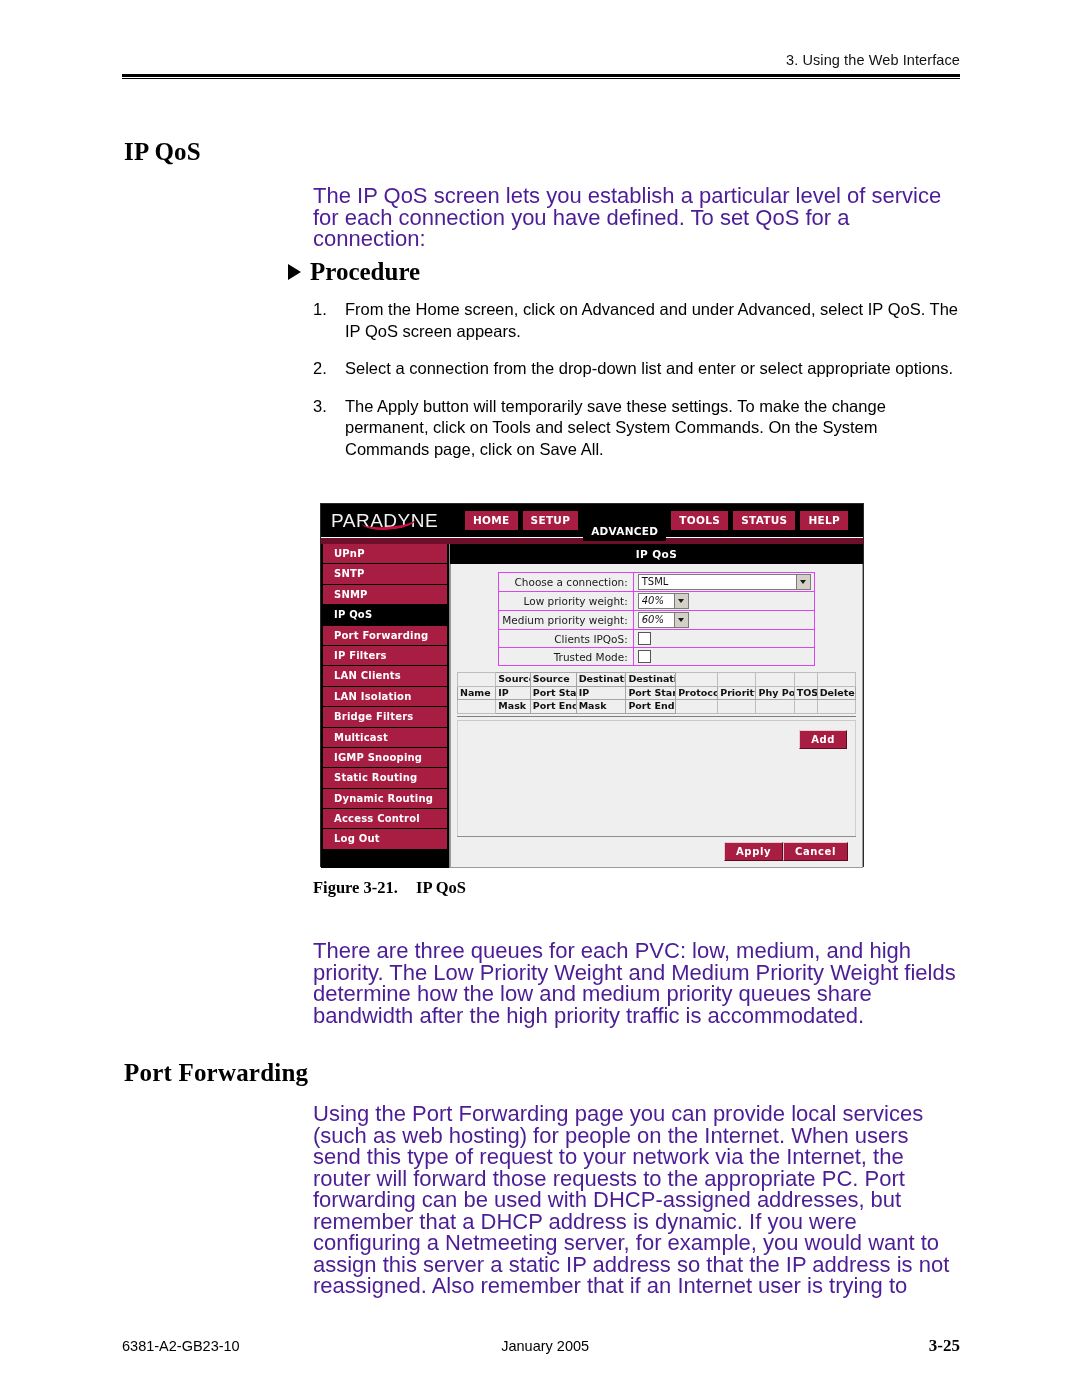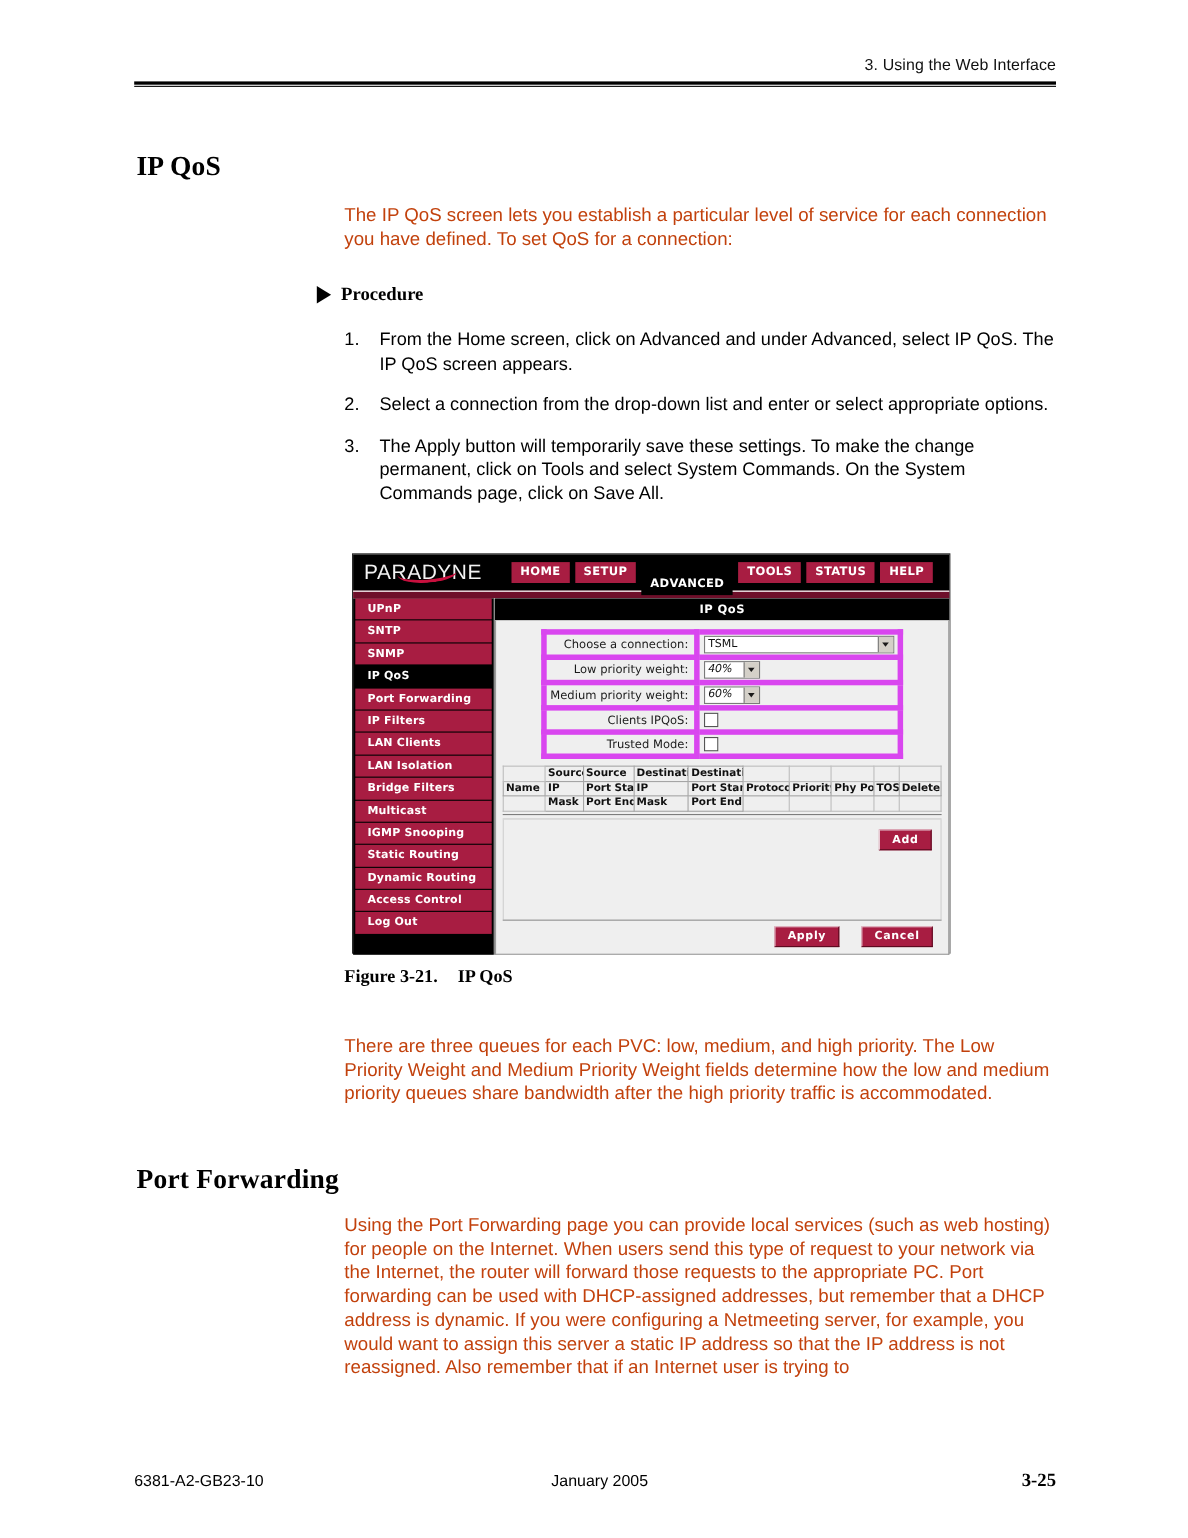"The IP QoS screen lets" .para { color: #c2410c -> #4c1d95; font-size: 17px -> 22px }
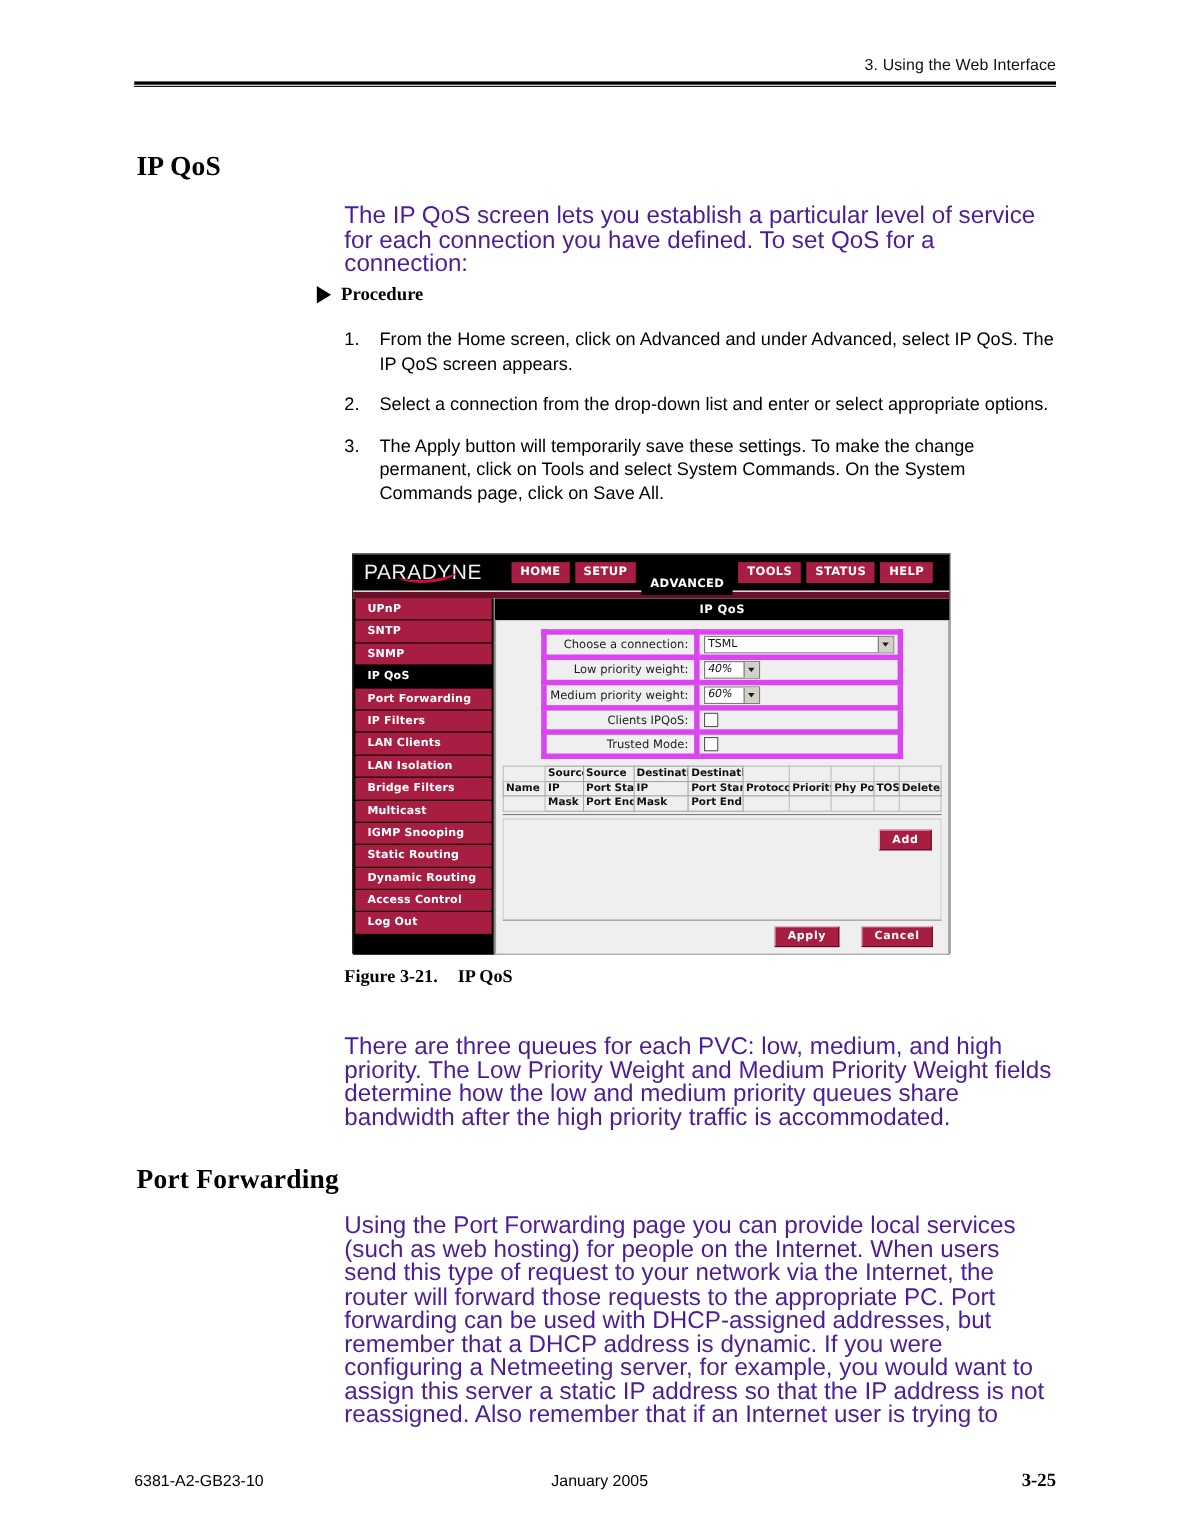"Procedure" #procedure-heading .lbl { font-size: 17px -> 25px }
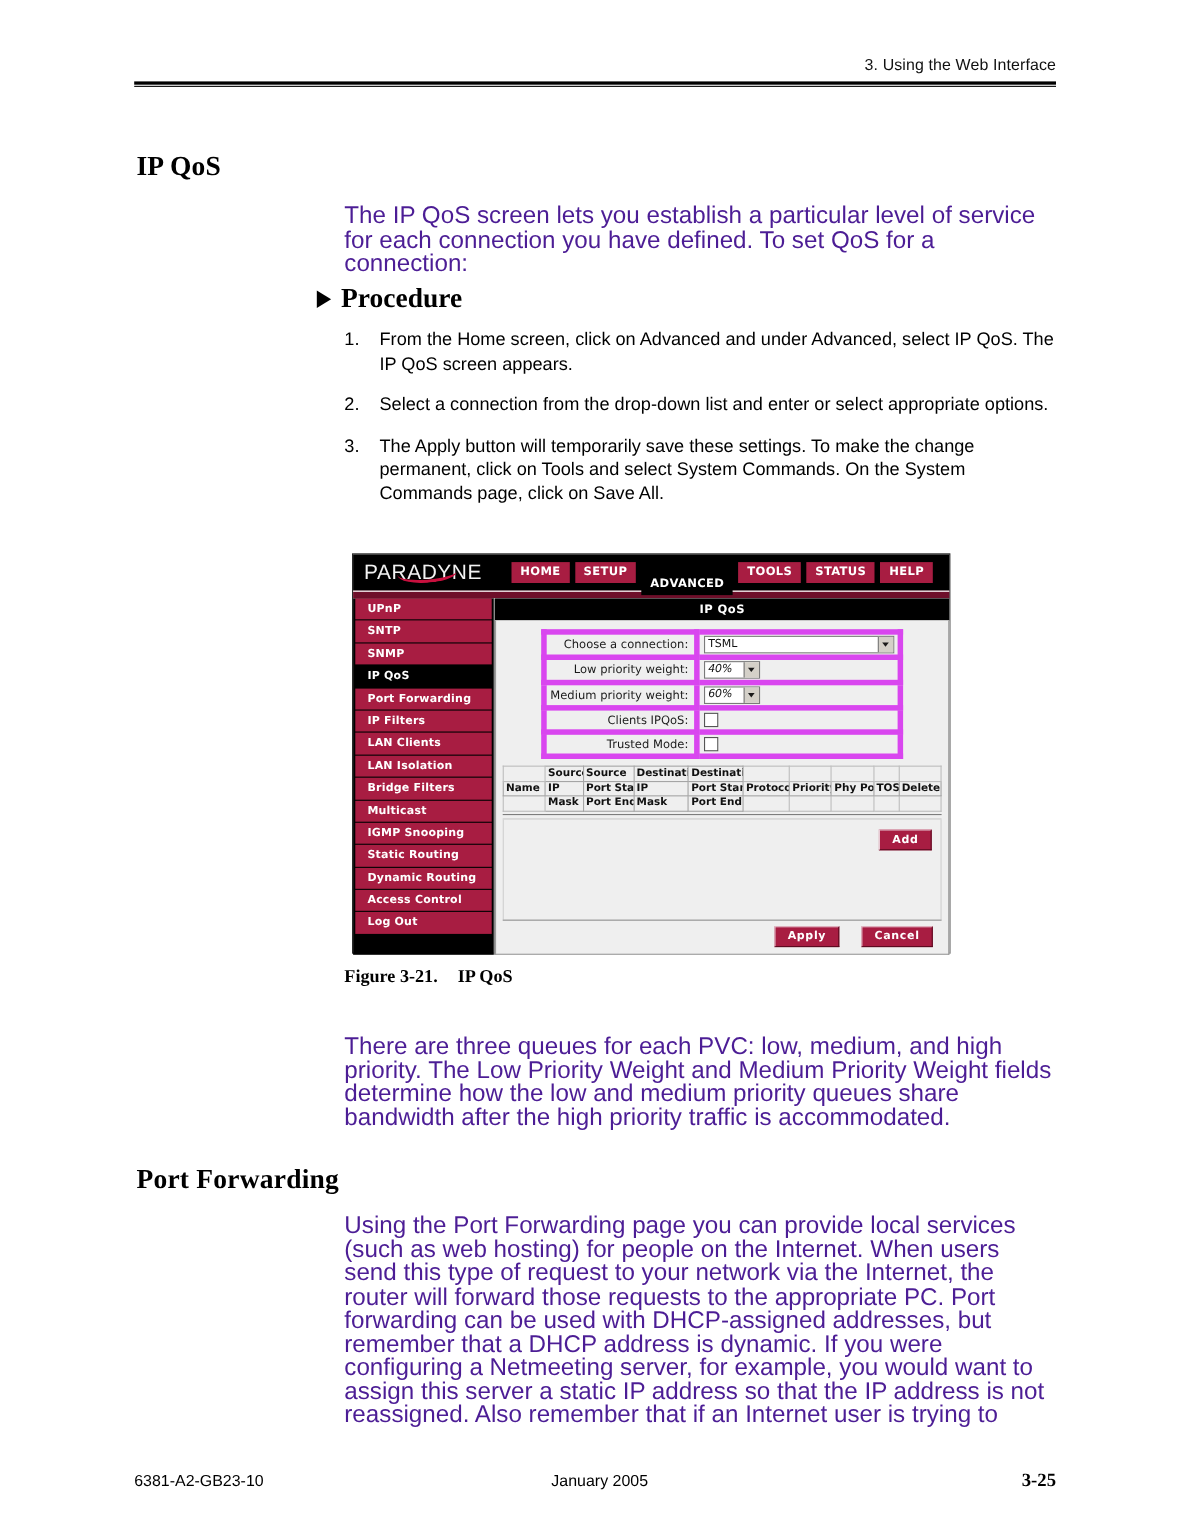"Choose a connection:" .qos-form td { border: 5px solid #d946ef -> 1px solid #d946ef }
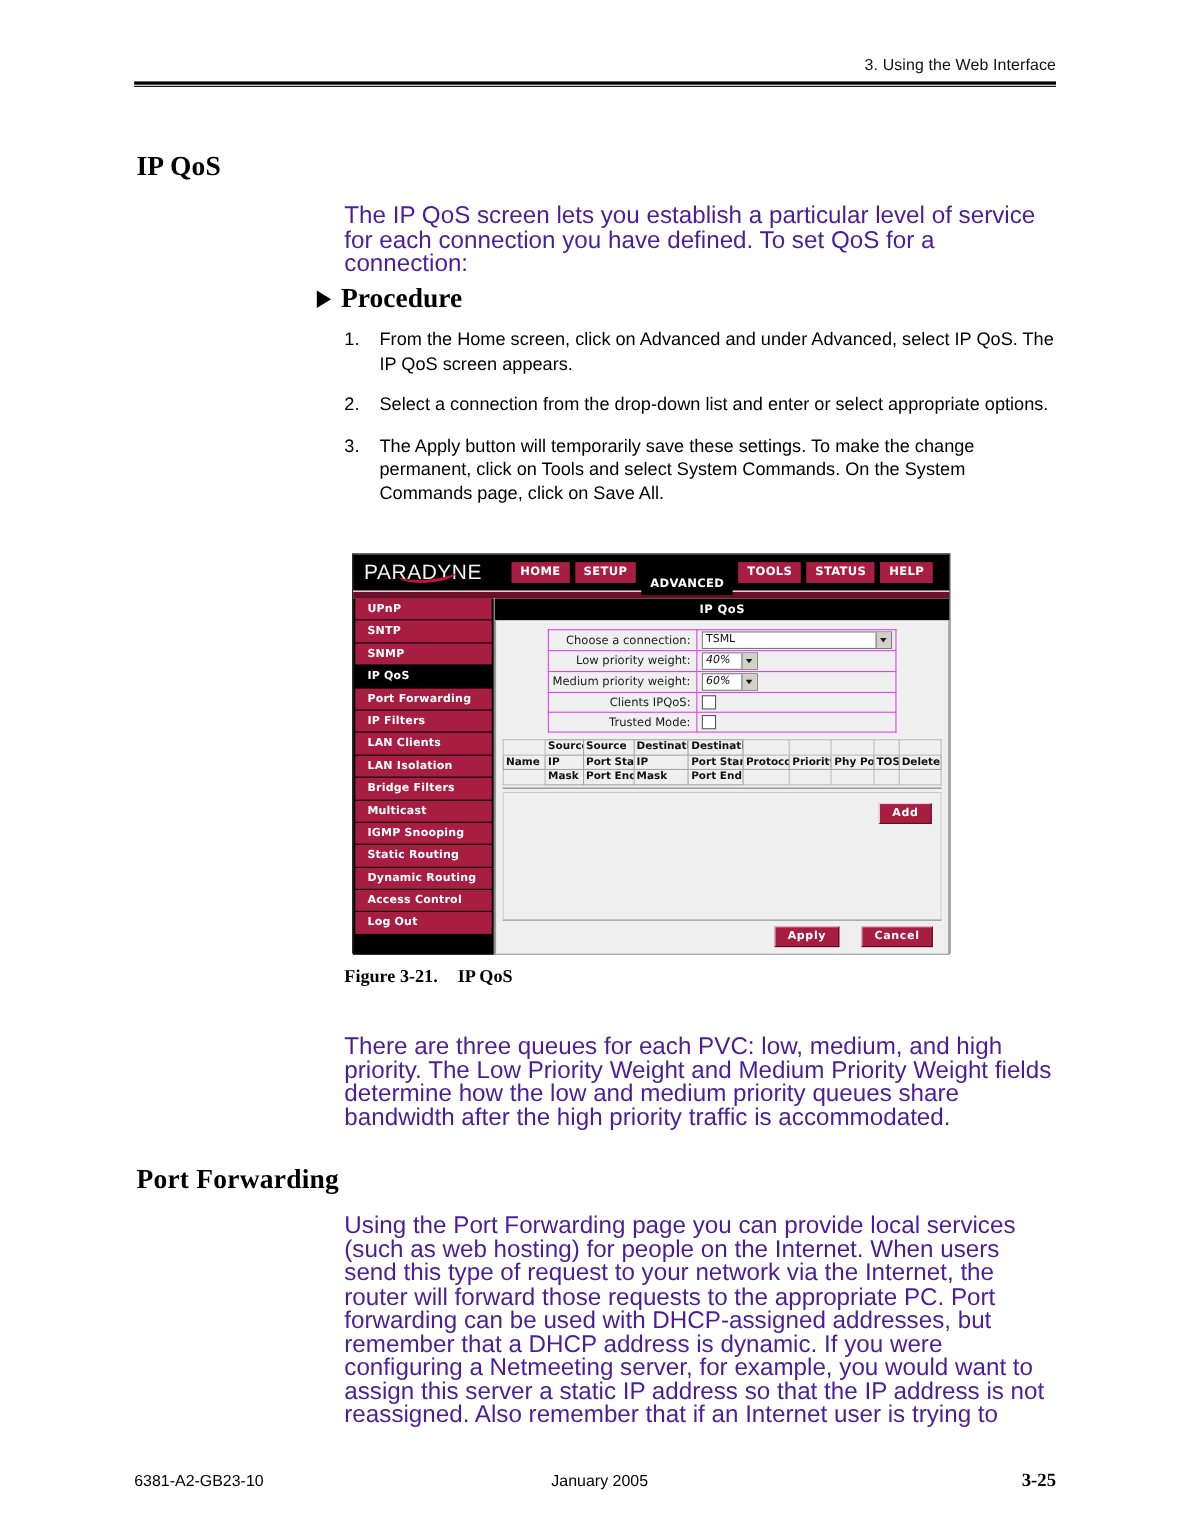"Apply" .footer-bar { gap: 20px -> 0 }
